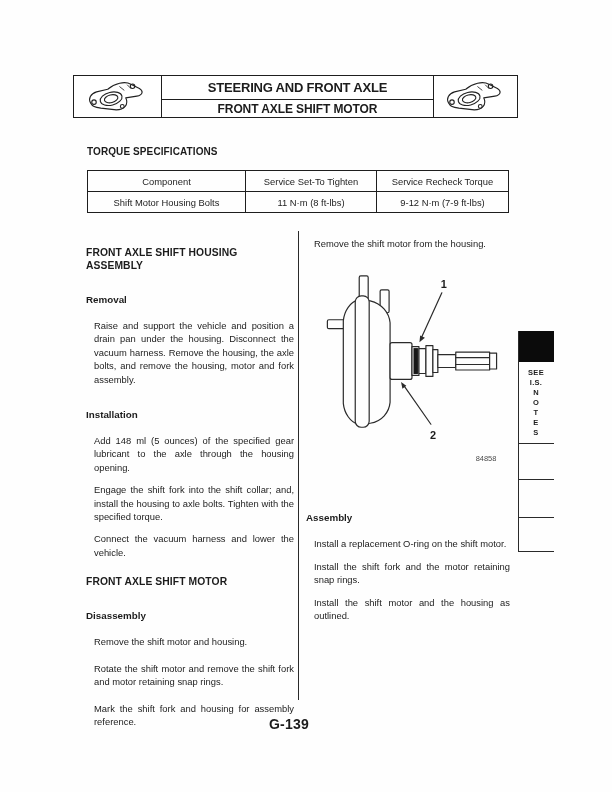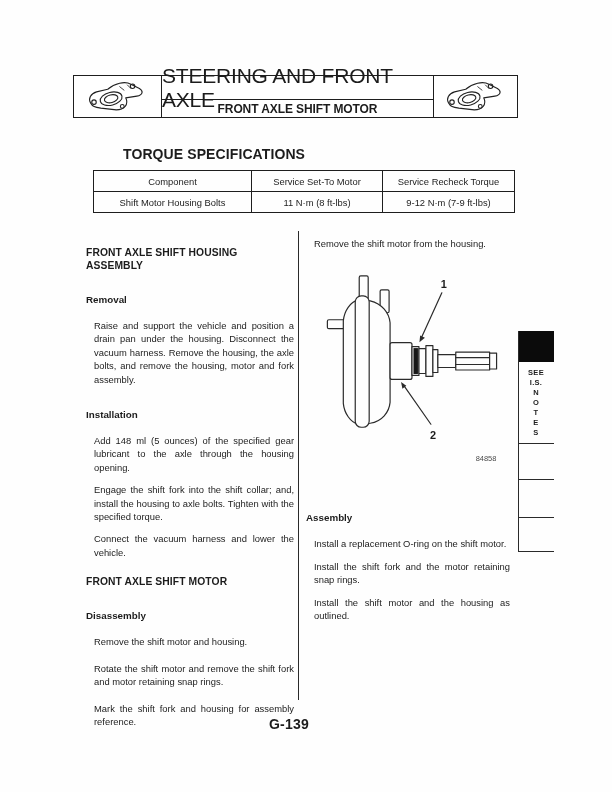"STEERING AND FRONT AXLE" .banner-title { font-size: 21px -> 13px; font-weight: normal -> bold }
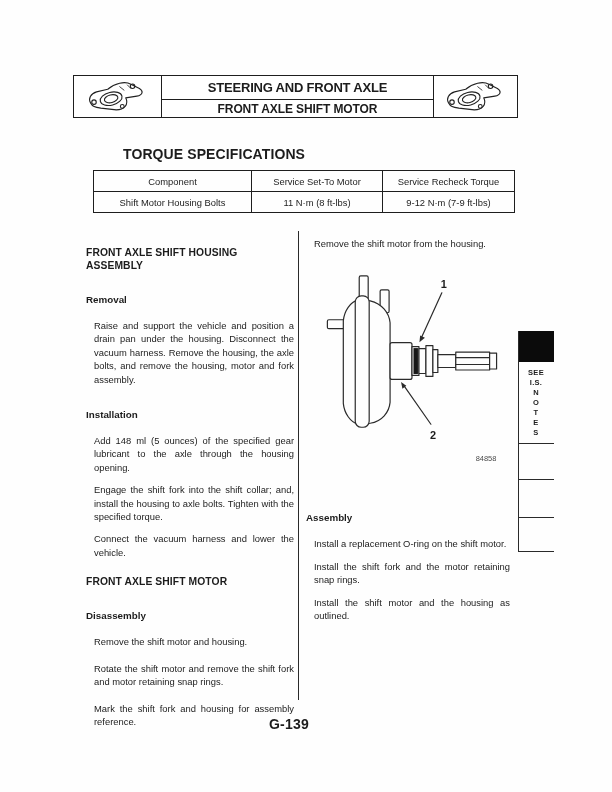"TORQUE SPECIFICATIONS" .torque-heading { font-size: 14px -> 10px; margin-left: 36px -> none }
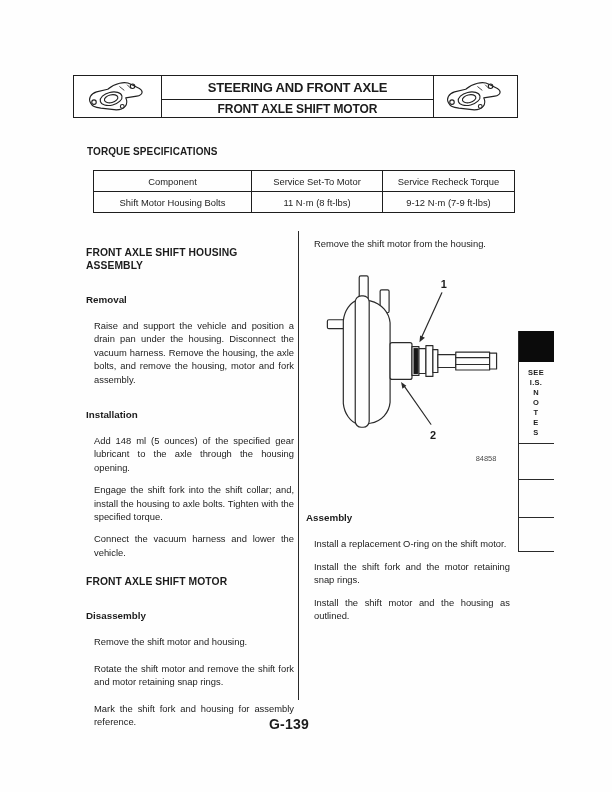"Component" .spec-table { left: 93px -> 87px }
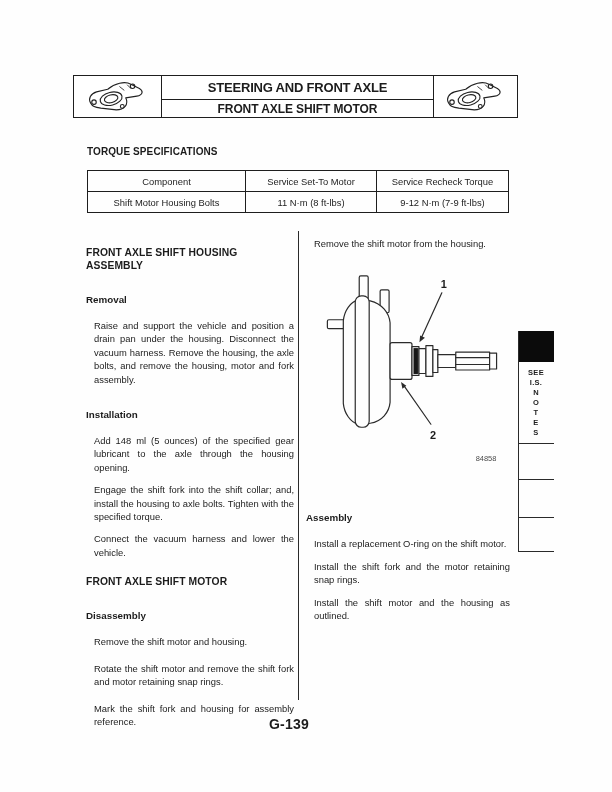"Service Set-To Motor" td.col-c2 { text: Motor -> Tighten }
